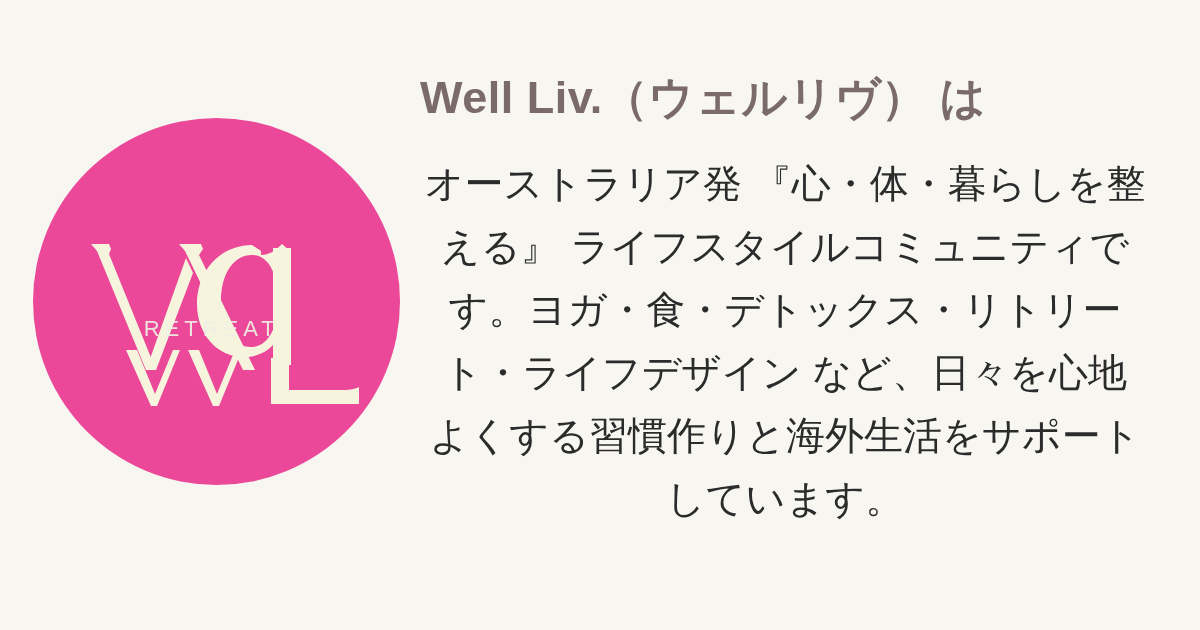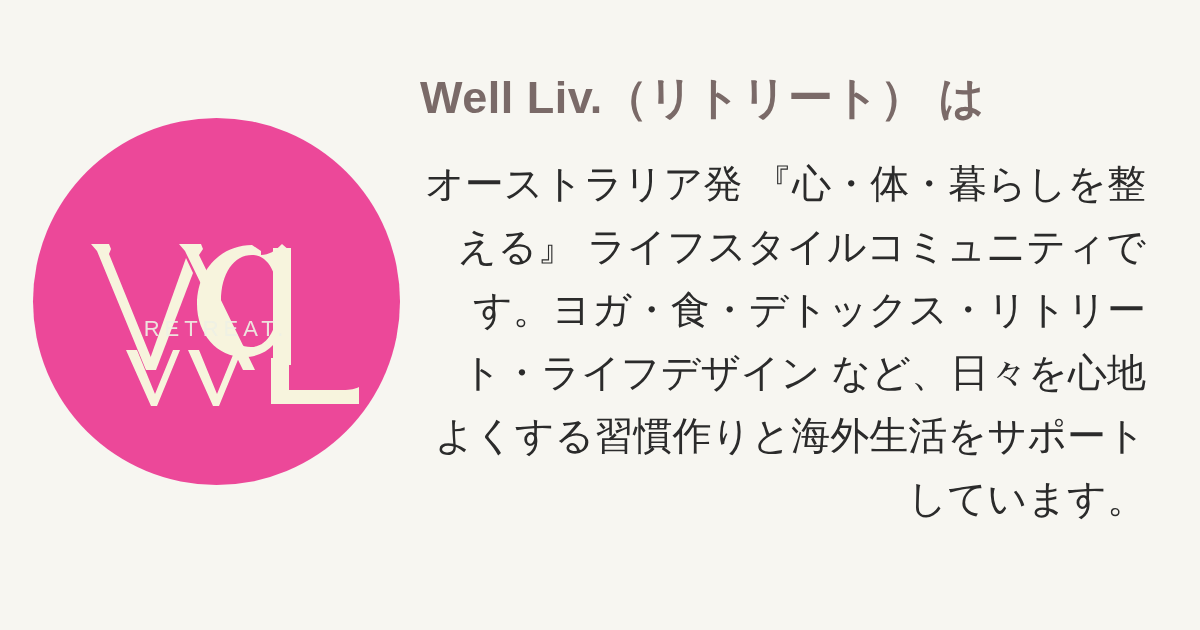"Well Liv.（リトリート） は" h1.headline { text: リトリート -> ウェルリヴ }
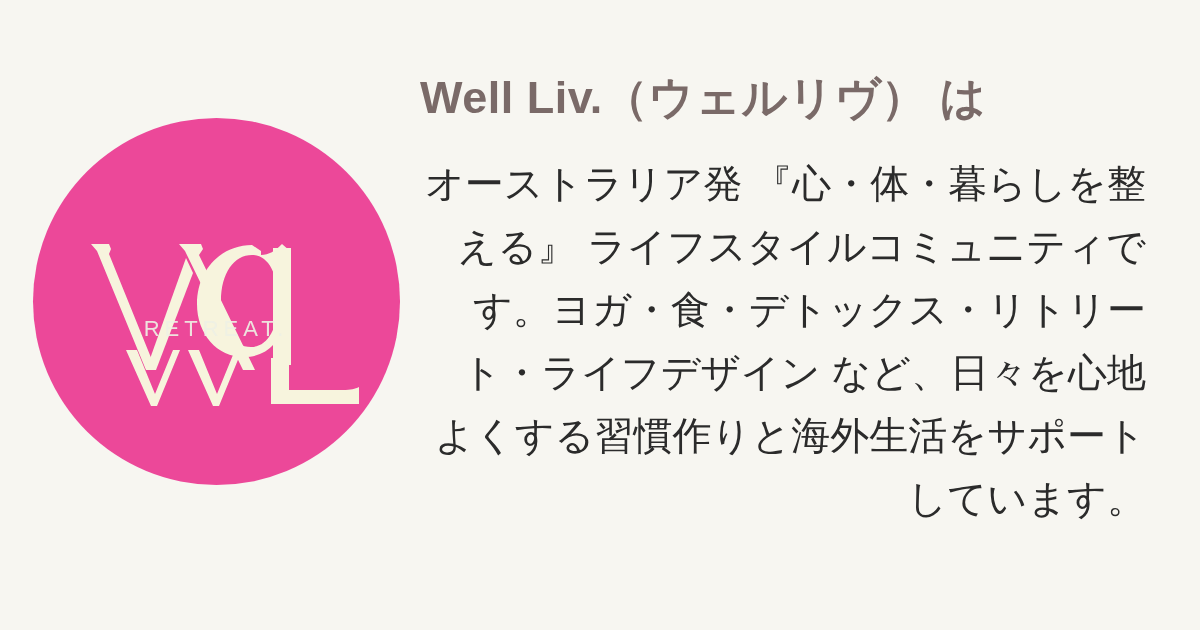"オーストラリア発 『心・体・暮らしを整える』" .body-text { text-align: right -> center }
